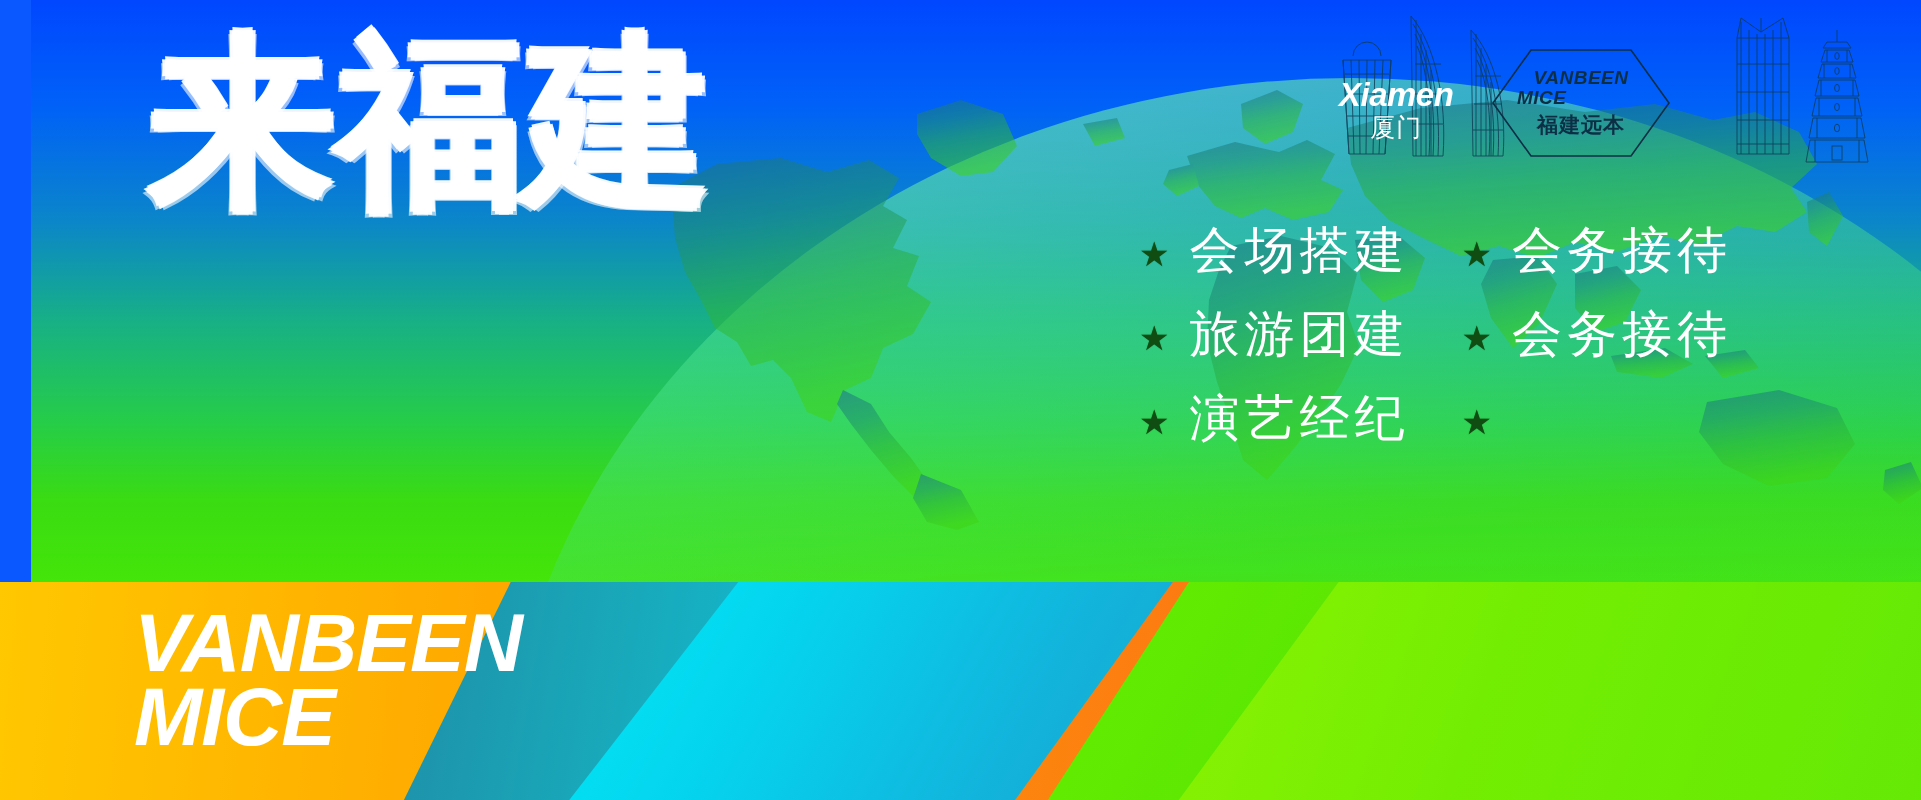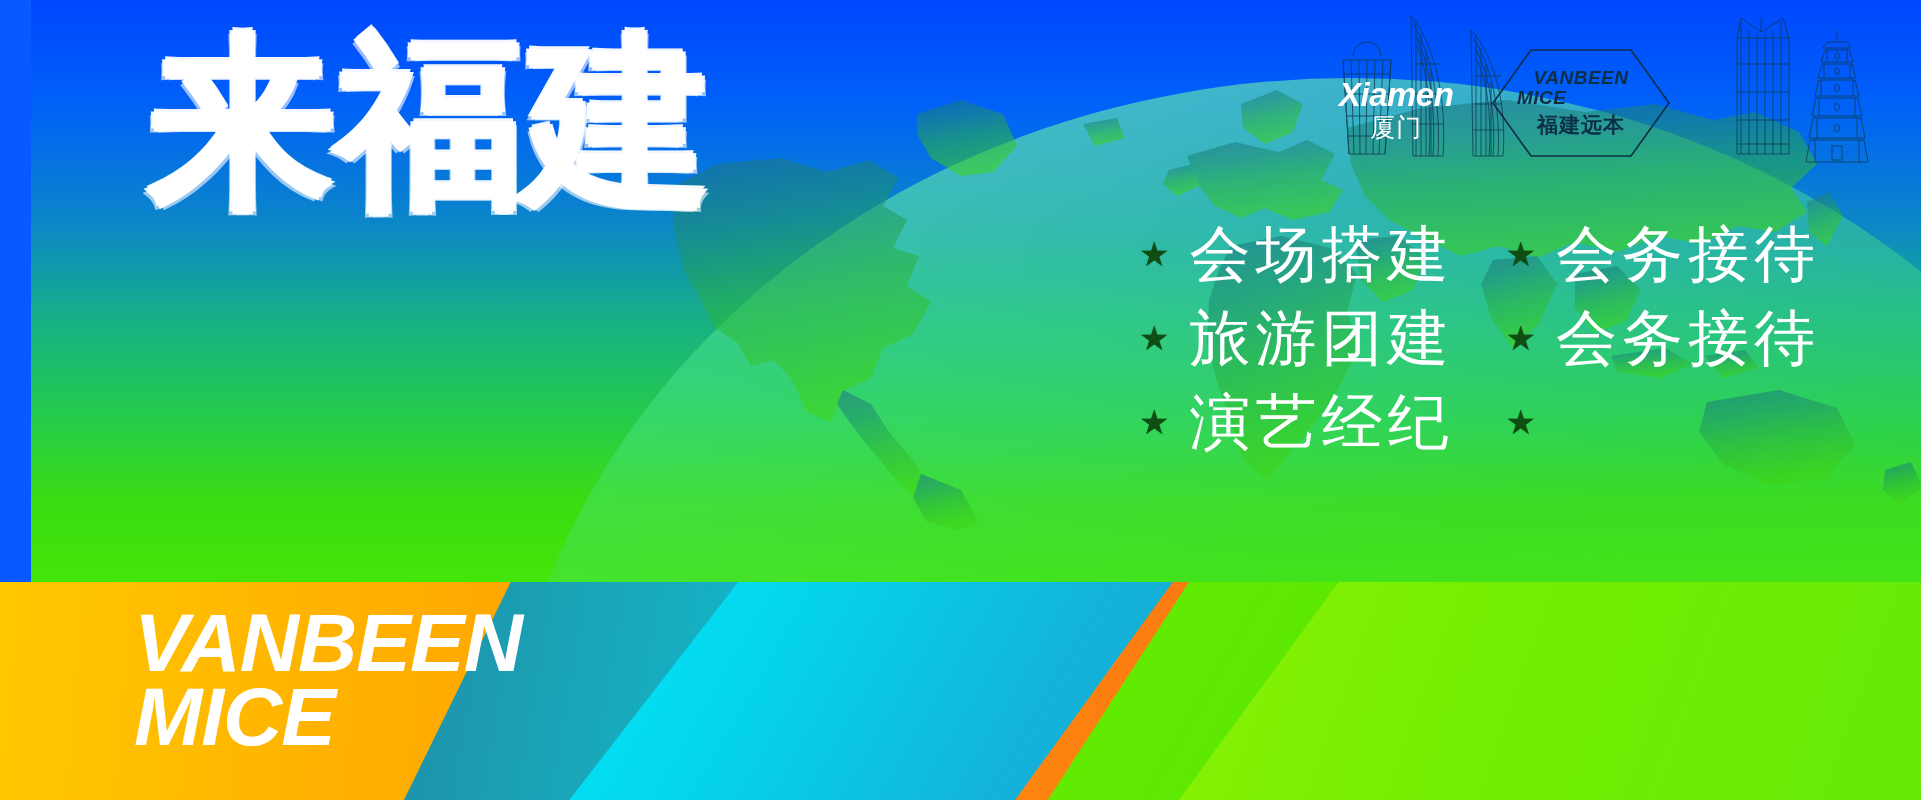"会场搭建" .svc-label { font-family: Liberation Sans, sans-serif -> Liberation Mono, monospace; font-size: 61px -> 50px }
